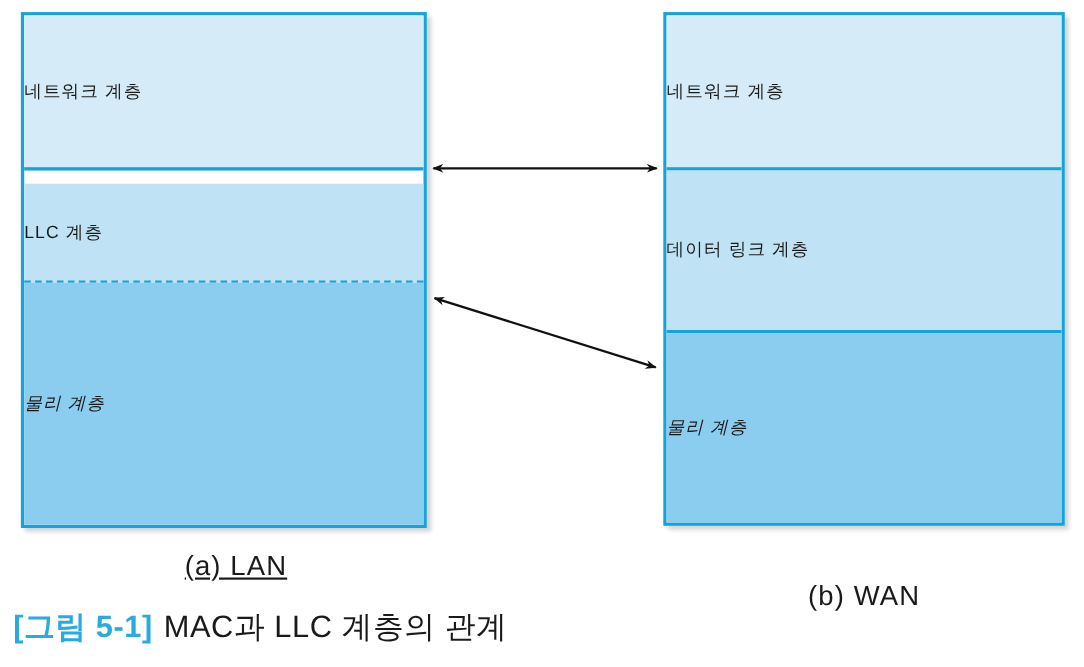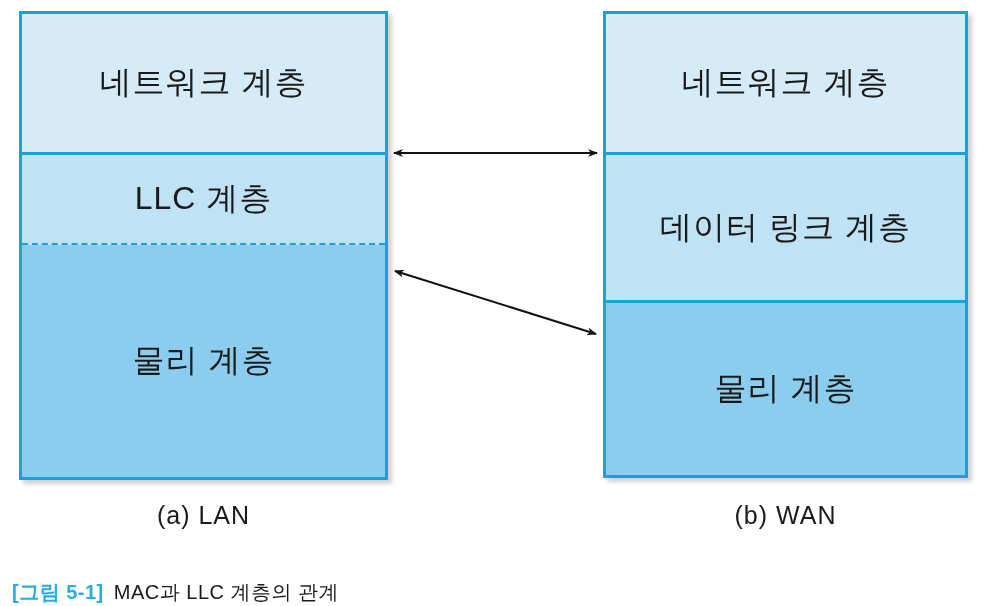"네트워크 계층" .layer { font-size: 32px -> 16px; justify-content: center -> none }
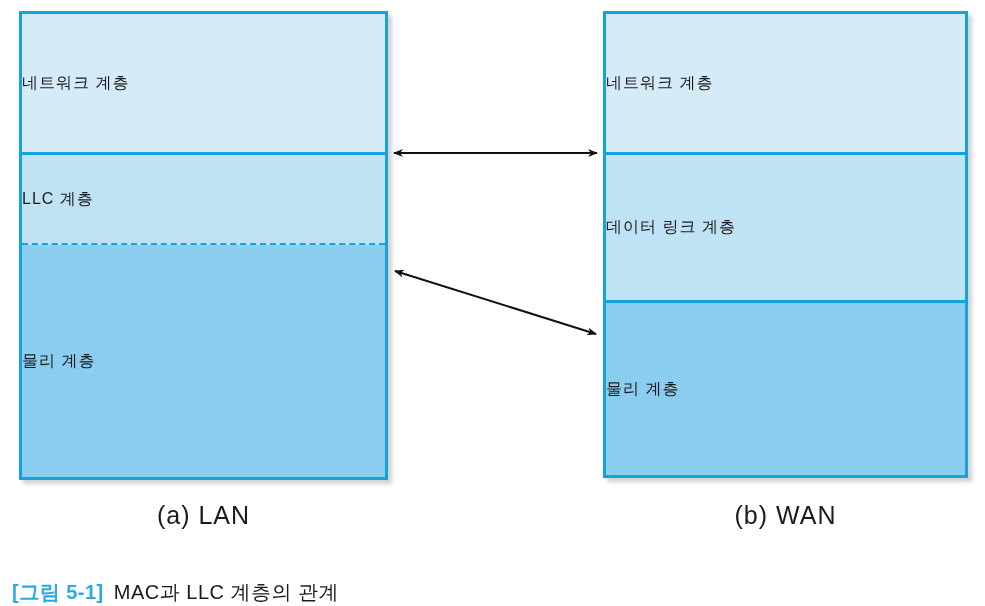"LLC 계층" .div-dashed { margin-top: none -> 12px }
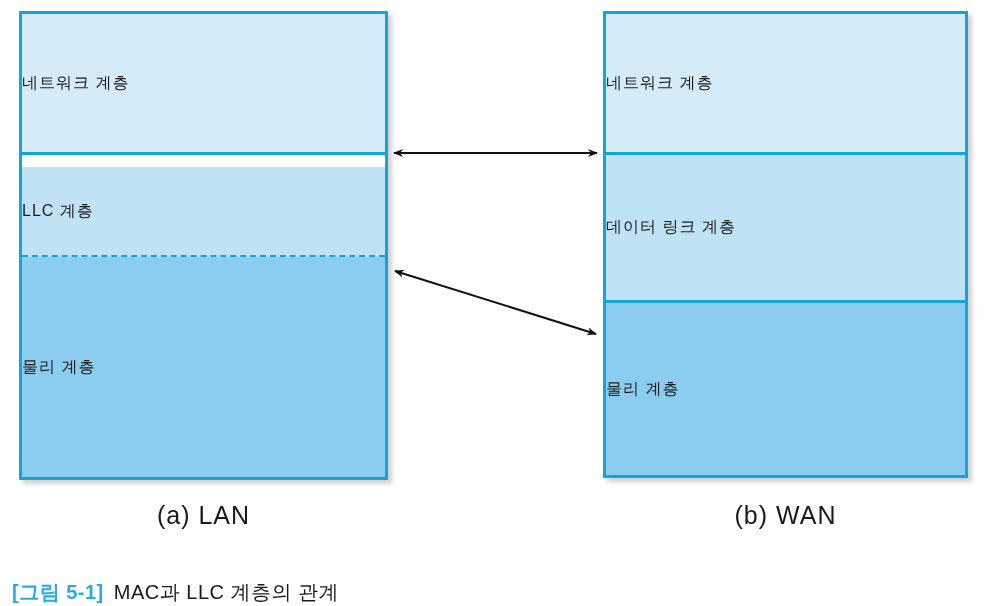"물리 계층" .layer.dark { font-style: none -> italic }
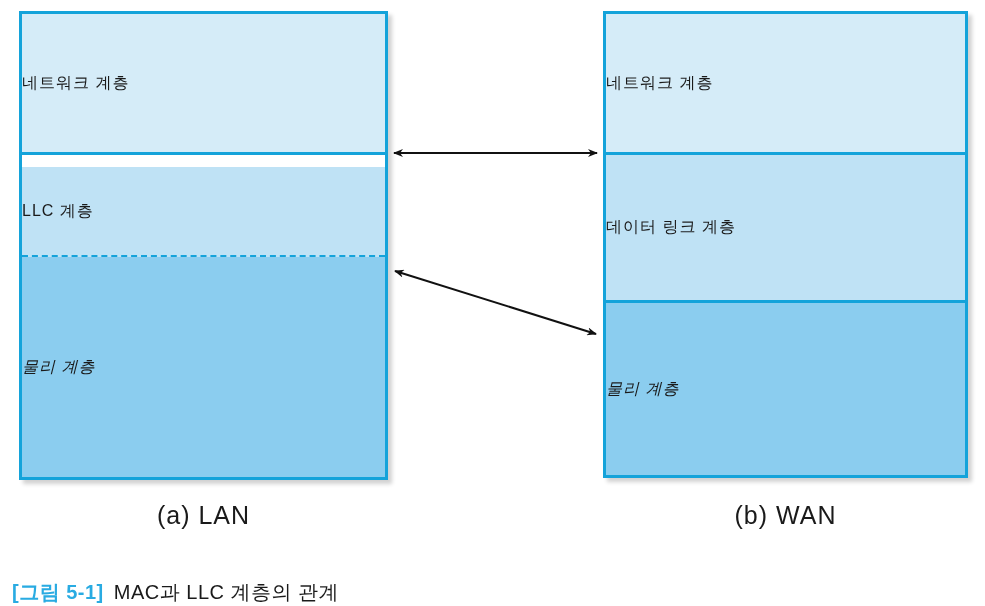"(a) LAN" .box-label.lan-label { left: 19px -> 30px; text-decoration: none -> underline }
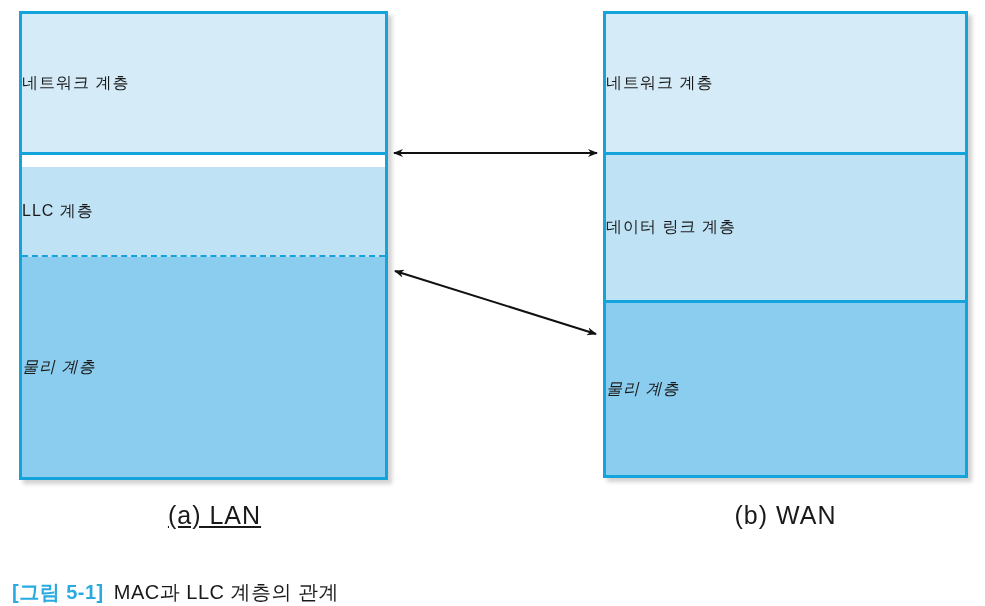"(b) WAN" .box-label.wan-label { top: 501px -> 528px }
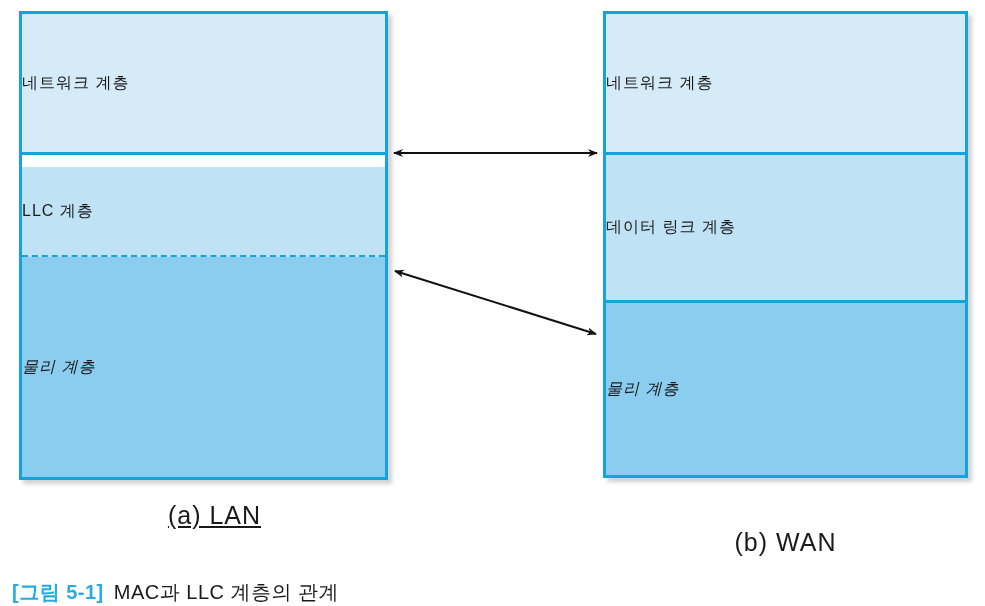"[그림 5-1] MAC과 LLC 계층의" .figure-caption { font-size: 20px -> 28px; top: 579px -> 551px }
